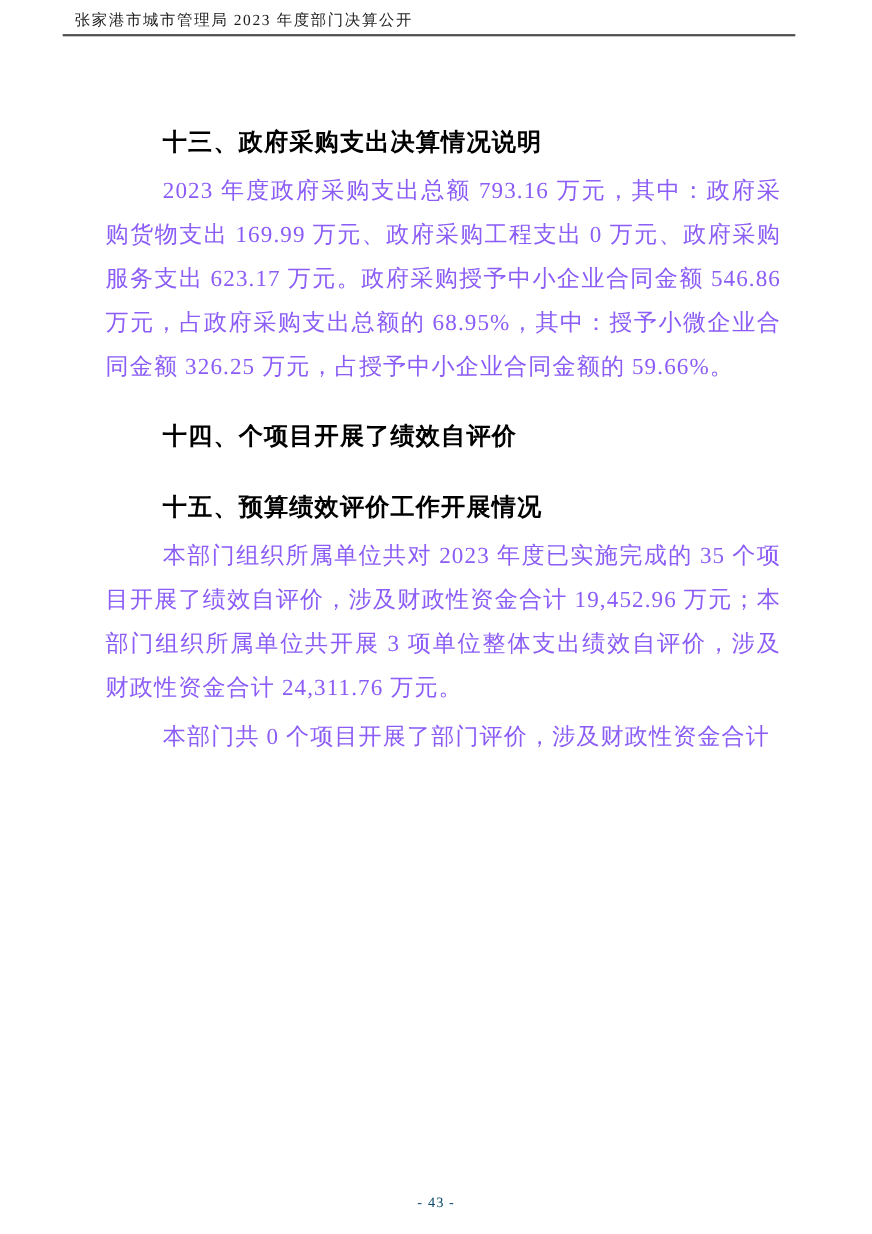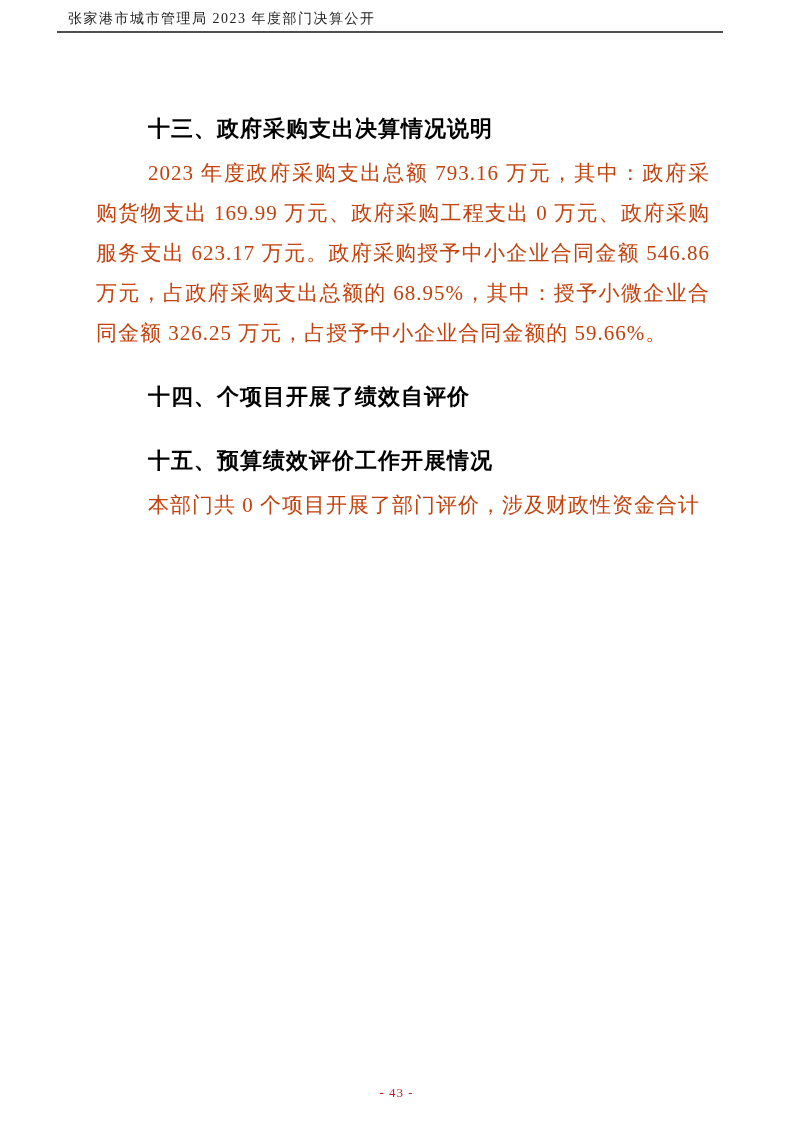"2023 年度政府采购支出总额 793.16 万元，其中：政府采购货物支出" .para { color: #c2410c -> #8b5cf6 }
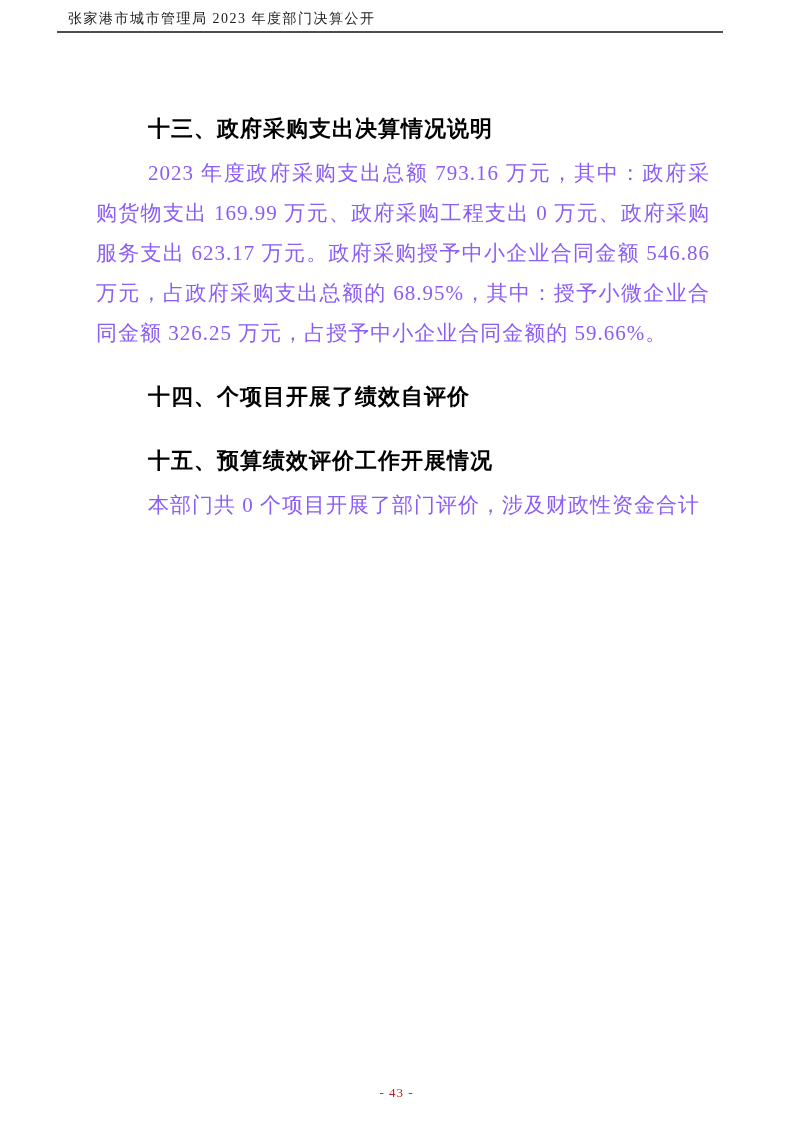"本部门组织所属单位共对 2023 年度已实施完成的 35" p.para { html: none -> <p>本部门组织所属单位共对 2023 年度已实施完成的 35 个项目开展了绩效自评价，涉及财政性资金合计 19,452.96 万元；本部门组织所属单位共开展 3 项单位整体支出绩效自评价，涉及财政性资金合计 24,311.76 万元。</p> }
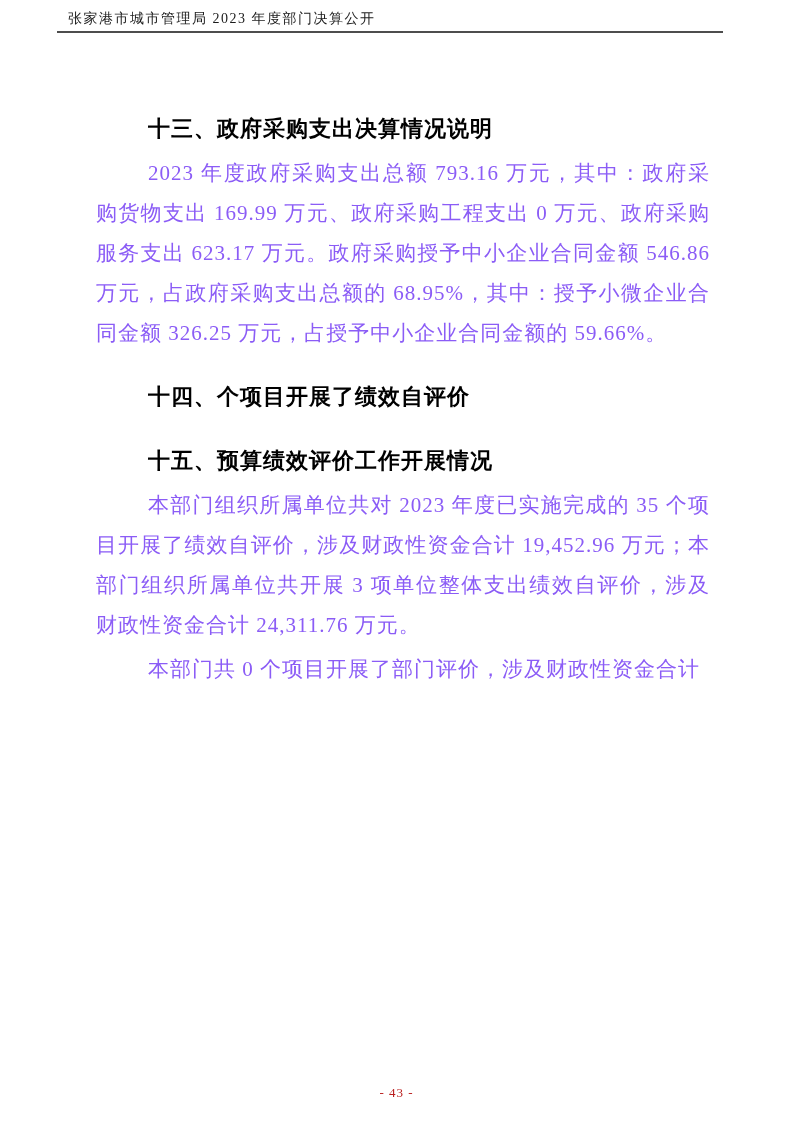"- 43 -" .doc-footer { color: #b91c1c -> #0c4a6e }
